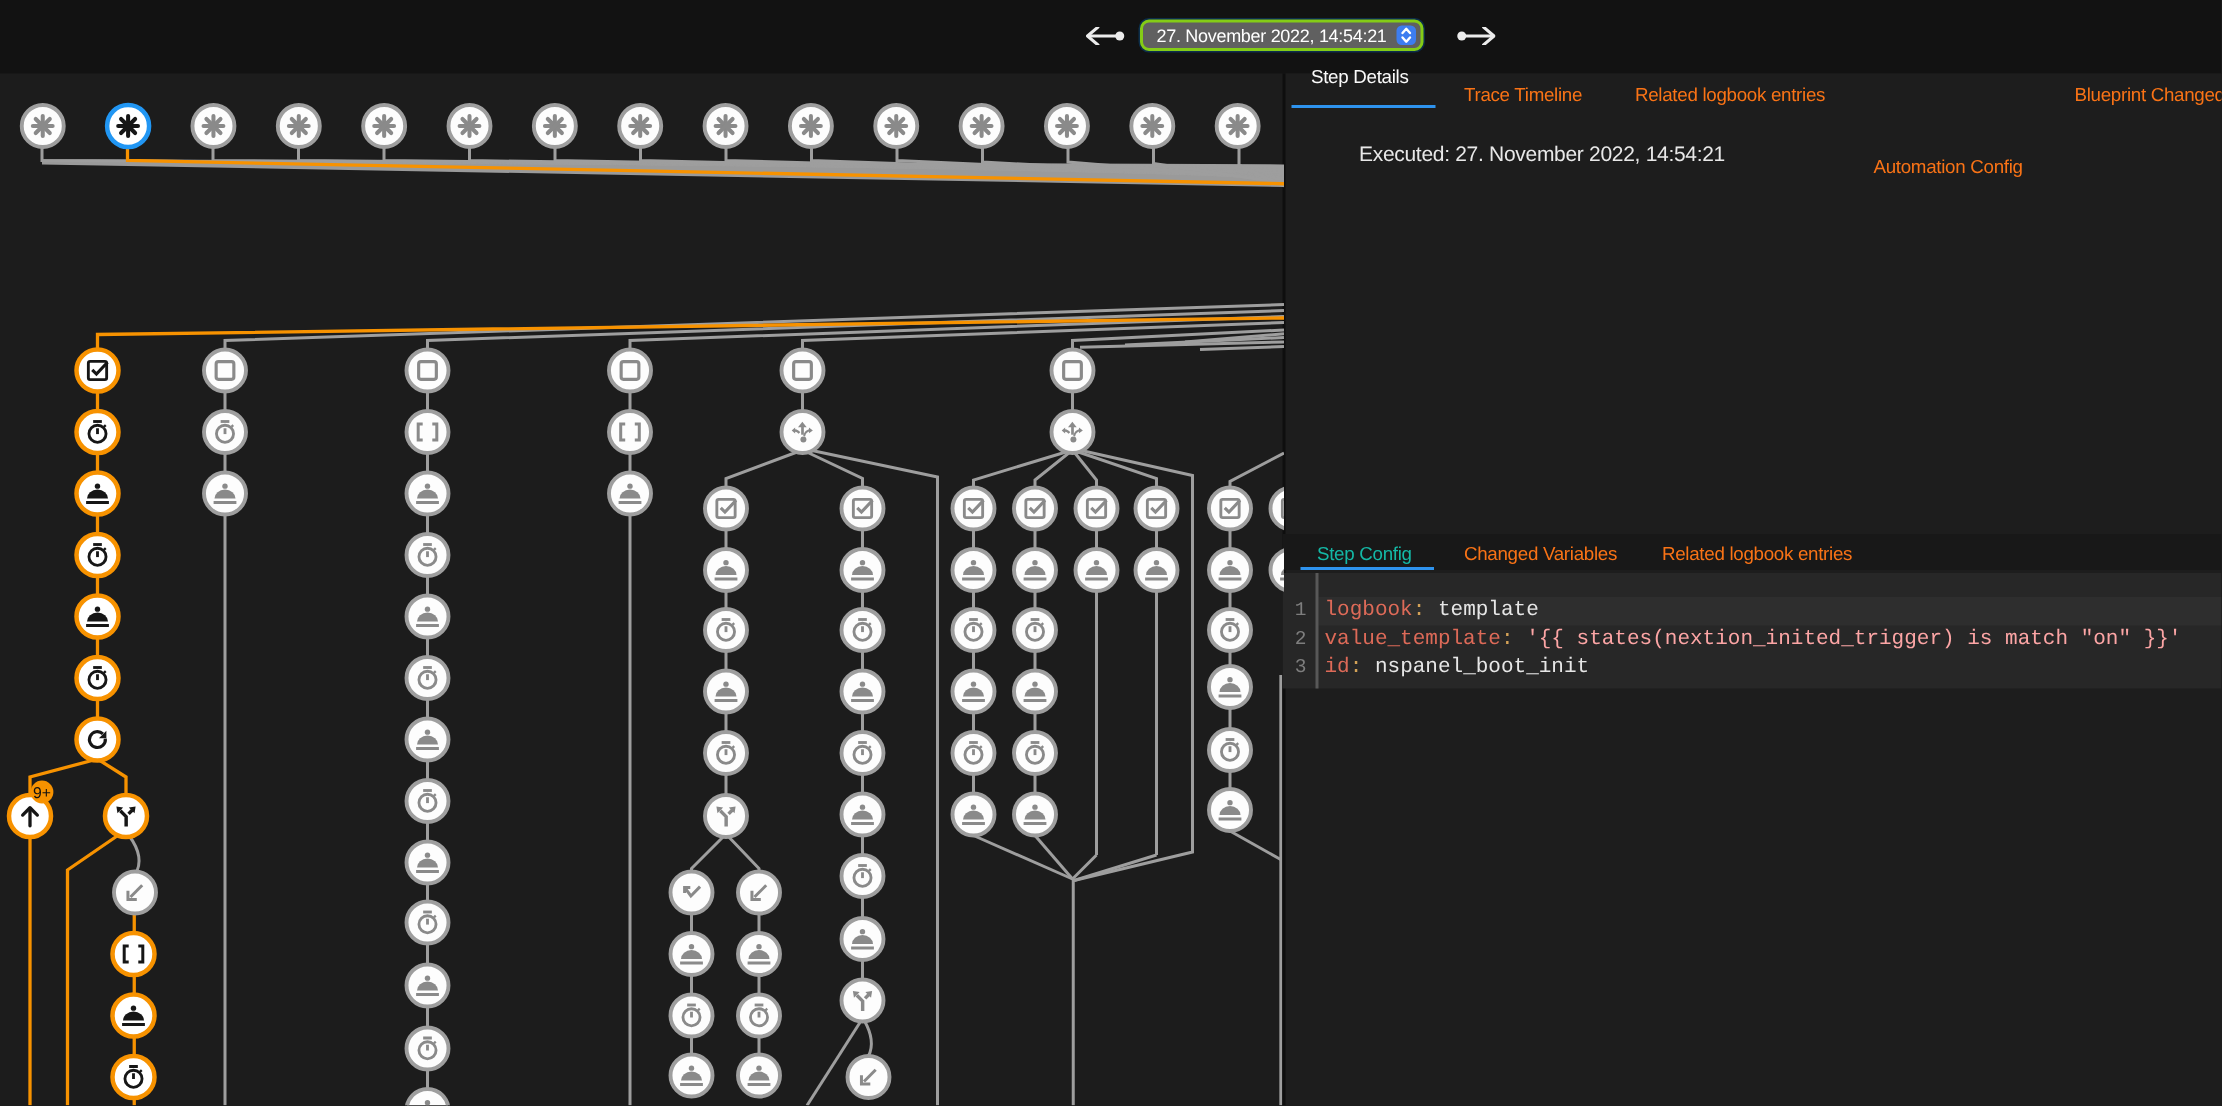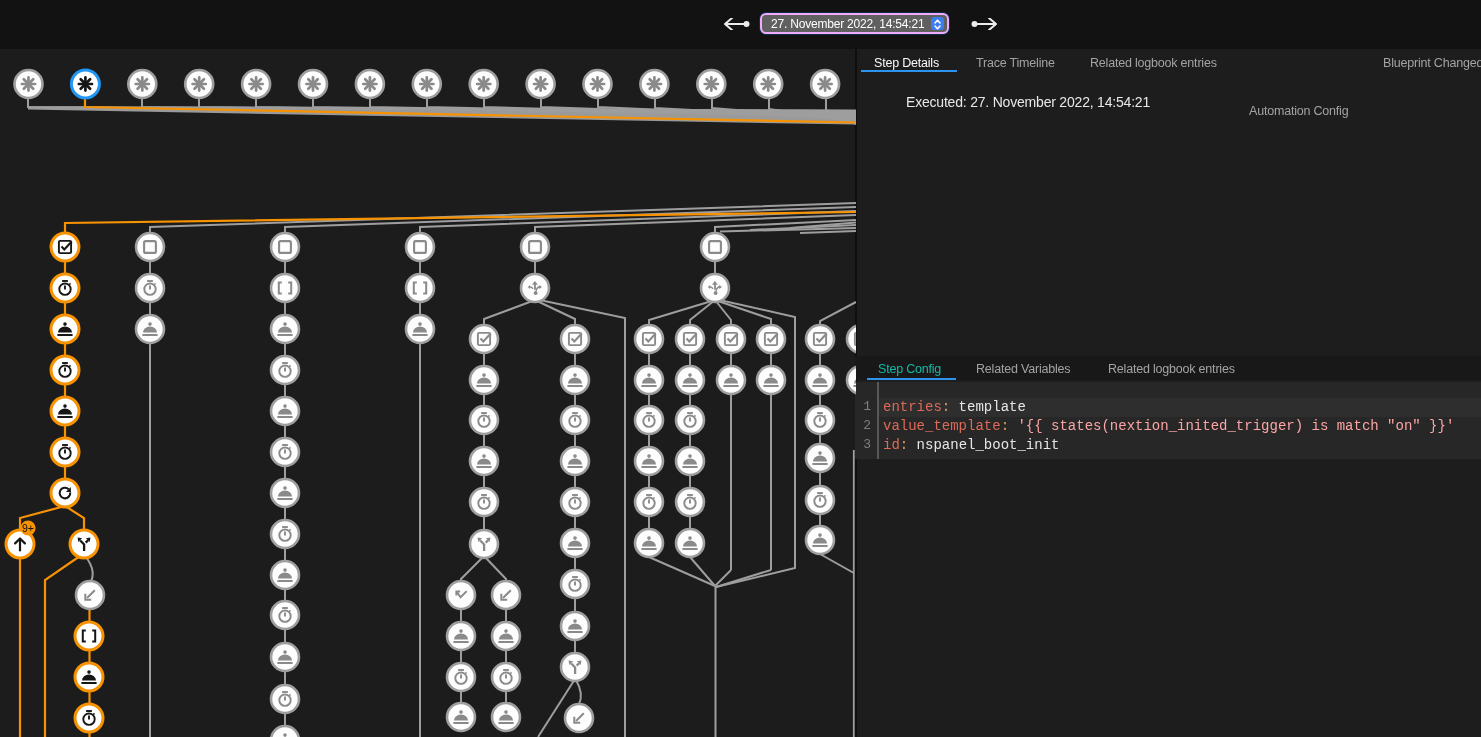"27. November 2022, 14:54:21" #seldate { border: 2px solid #f0abfc -> 2px solid #84cc16 }
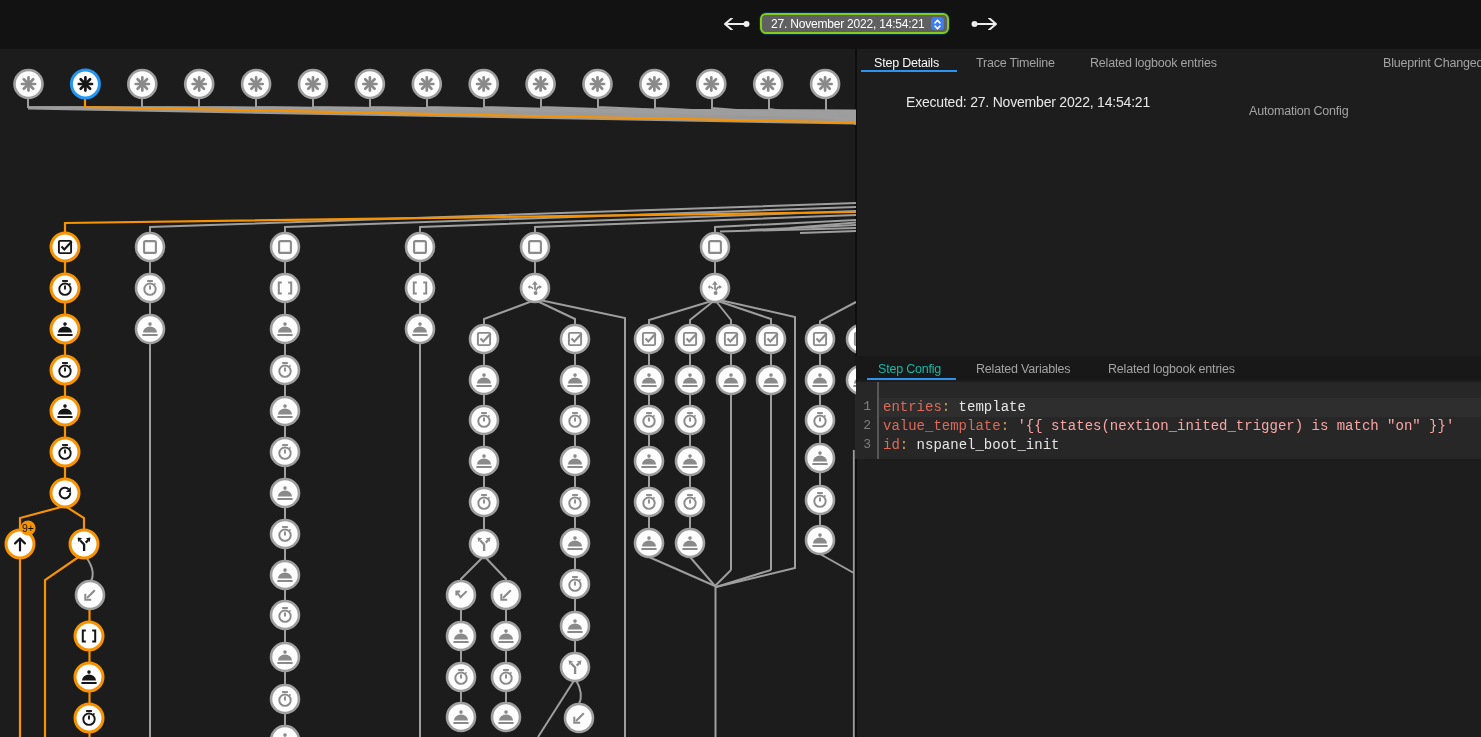"Step Details" div.tab { top: 56px -> 44px }
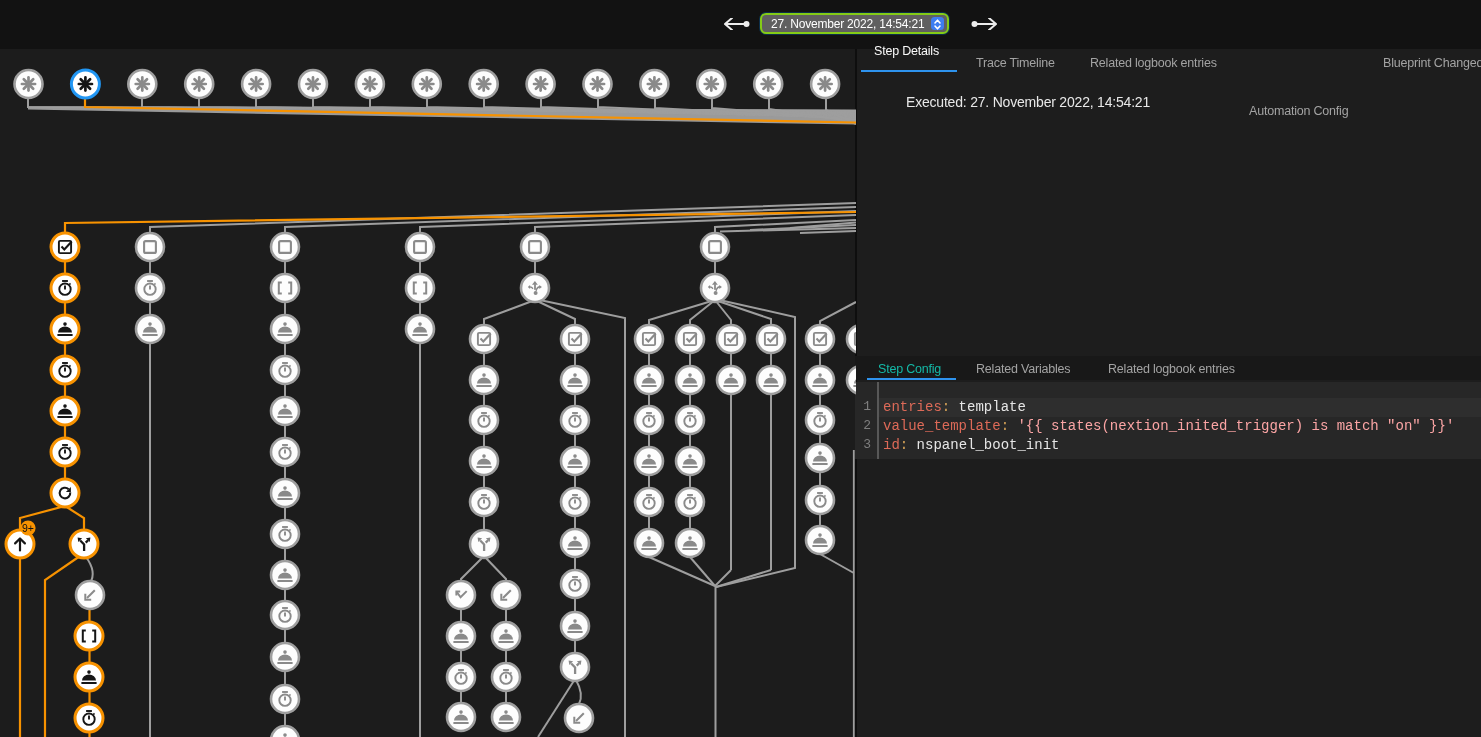"Trace Timeline" .tab { color: #a3a3a3 -> #f97316 }
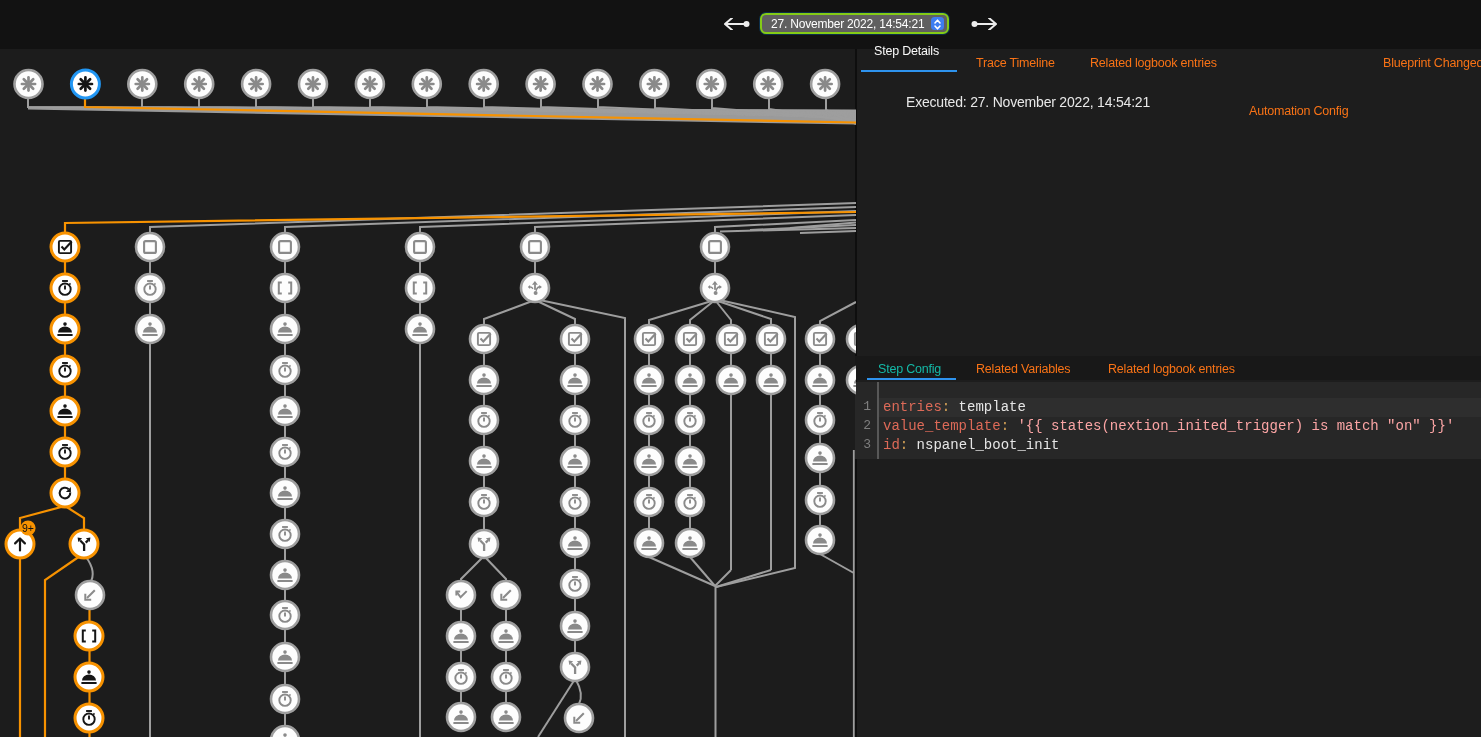"Related Variables" div.tab { text: Related -> Changed }
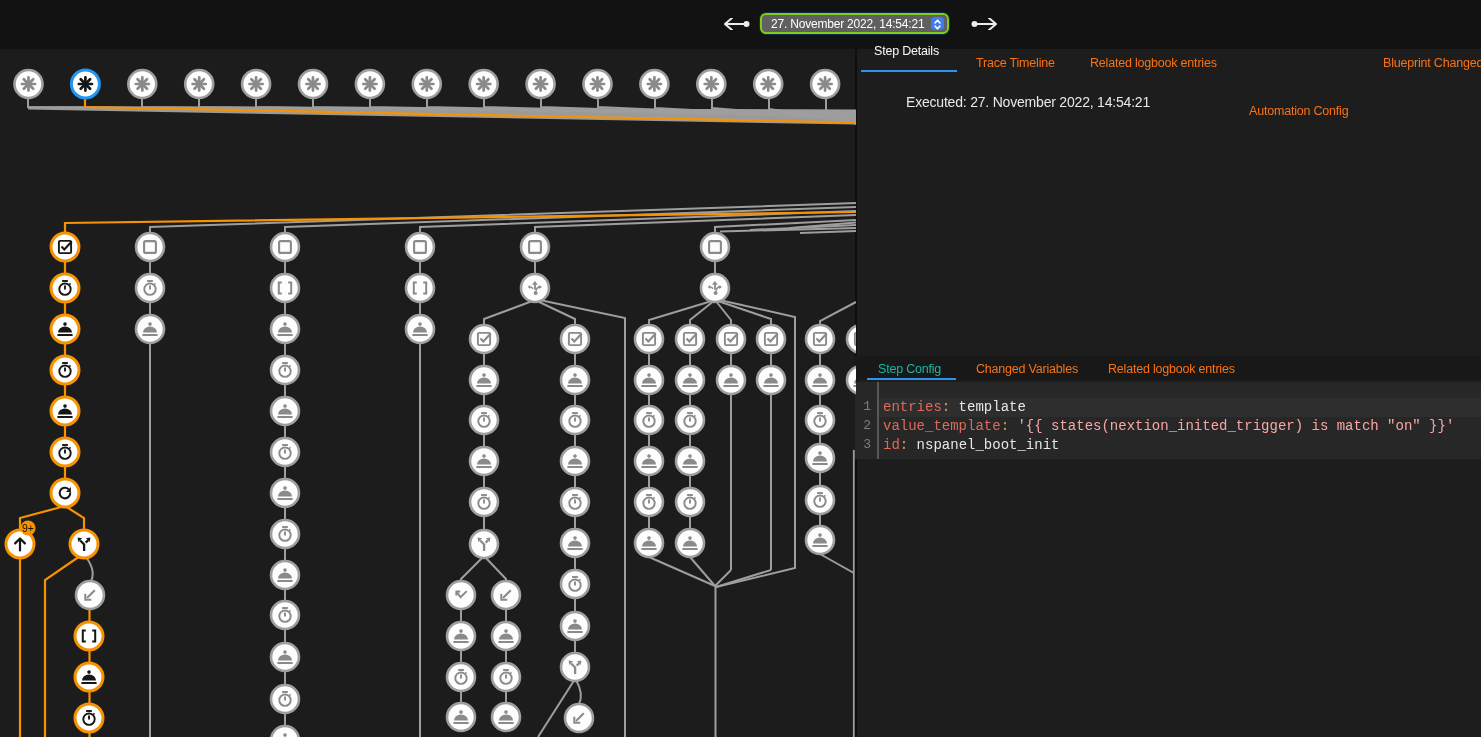"entries" span.k { text: entries -> logbook }
